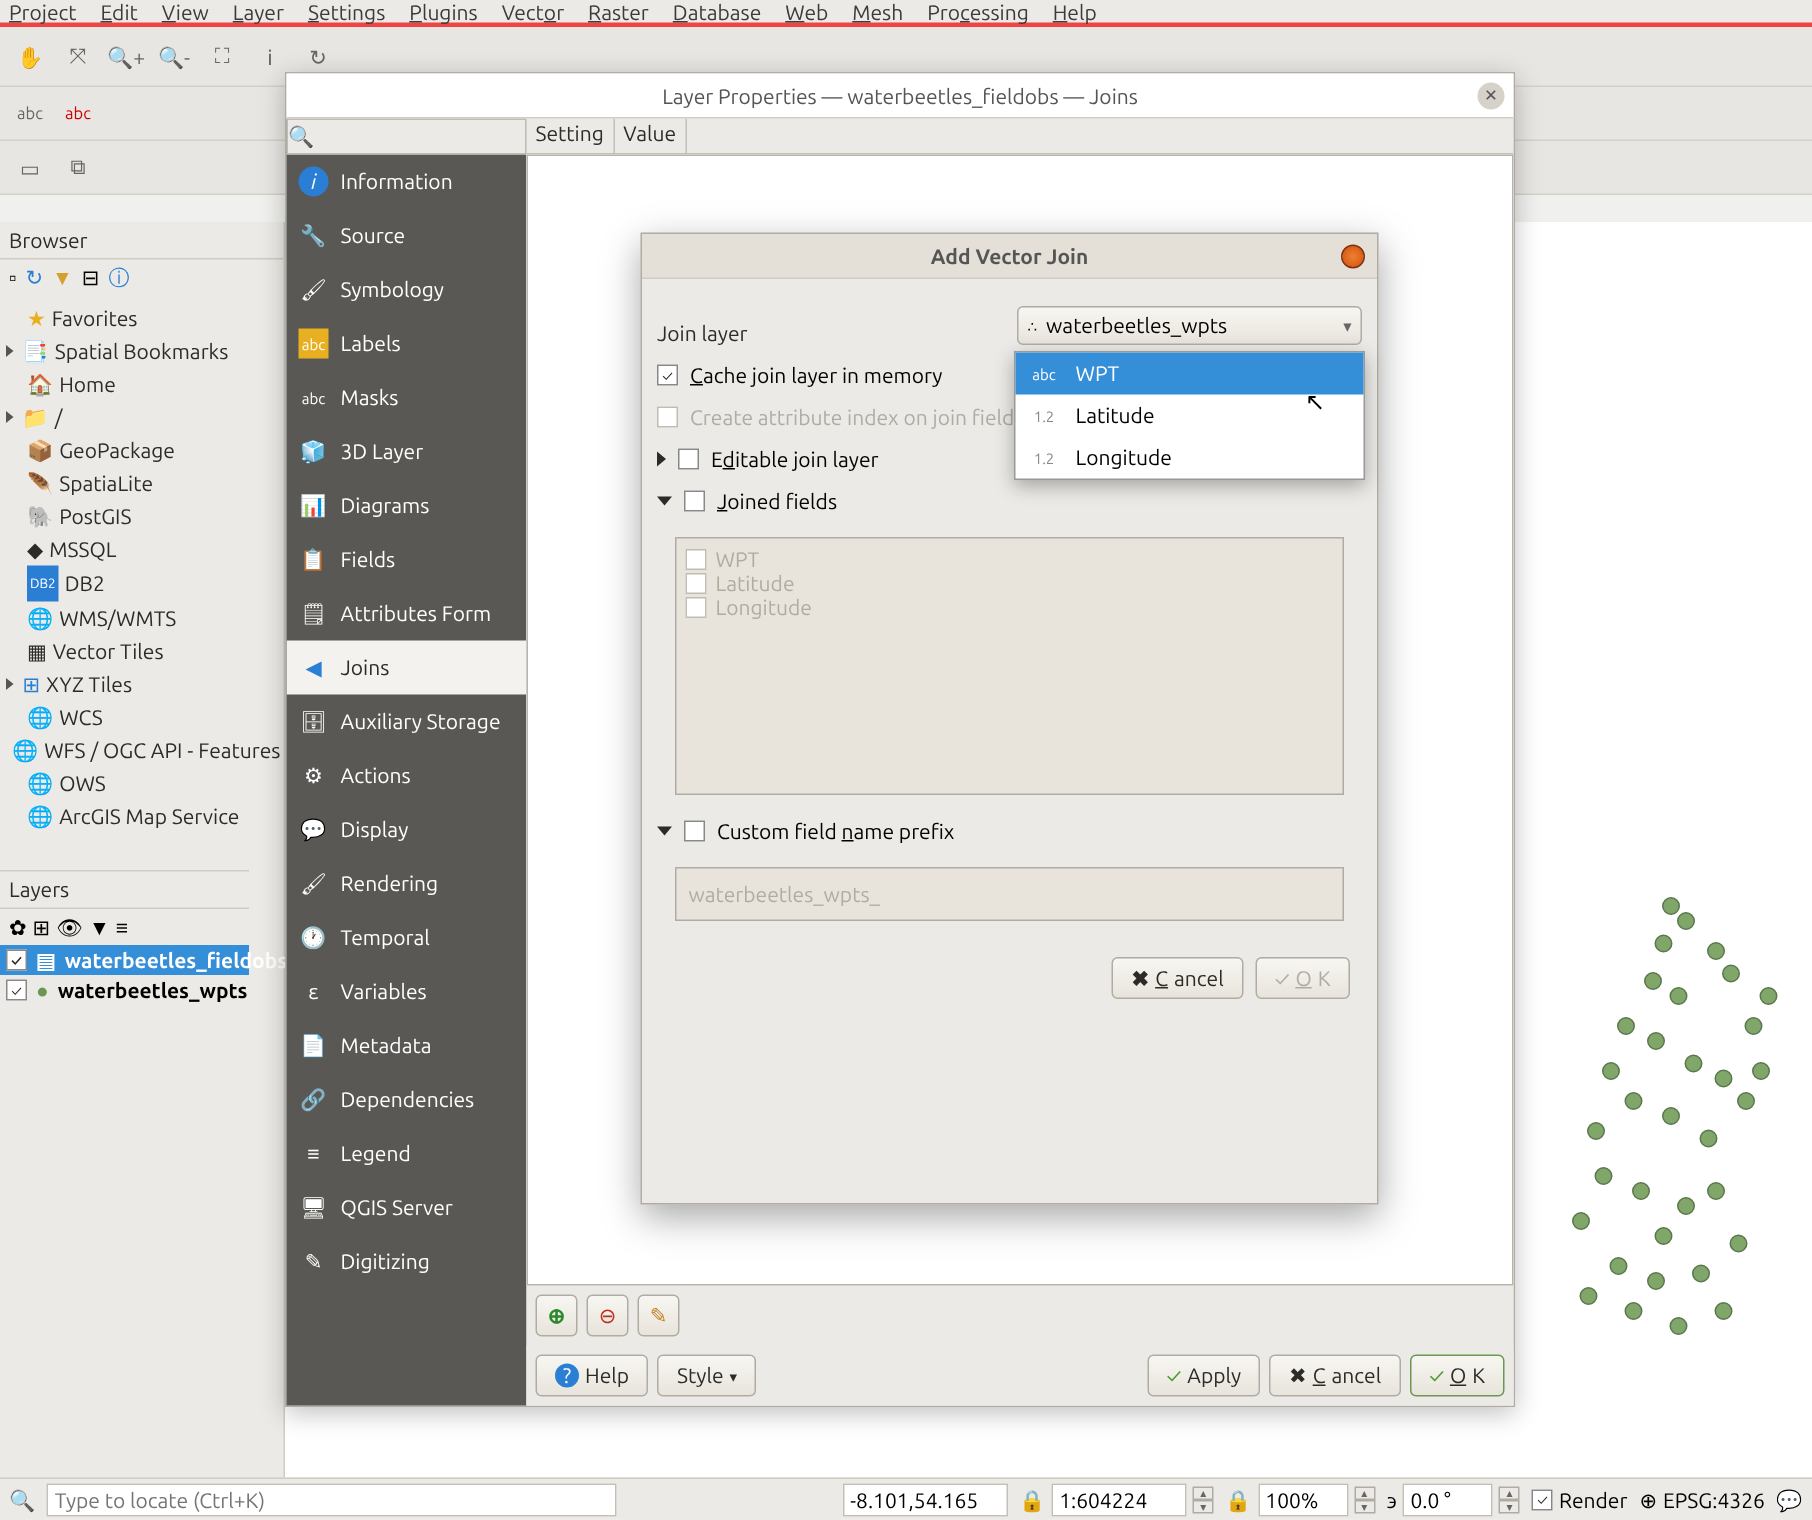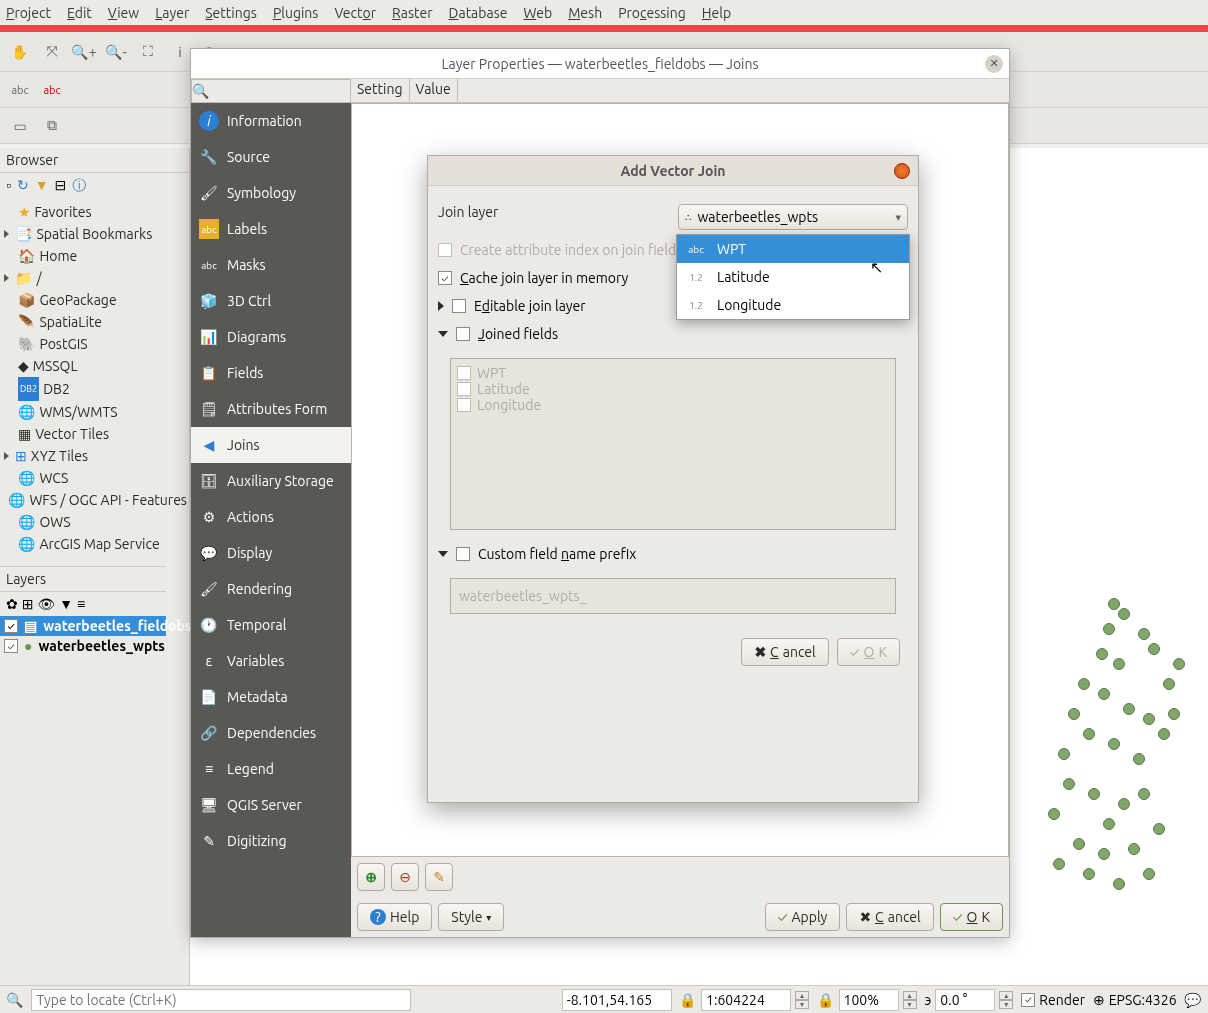"Project" .menubar { border-bottom: 7px solid #ef4444 -> 3px solid #ef4444; height: 32px -> 18px }
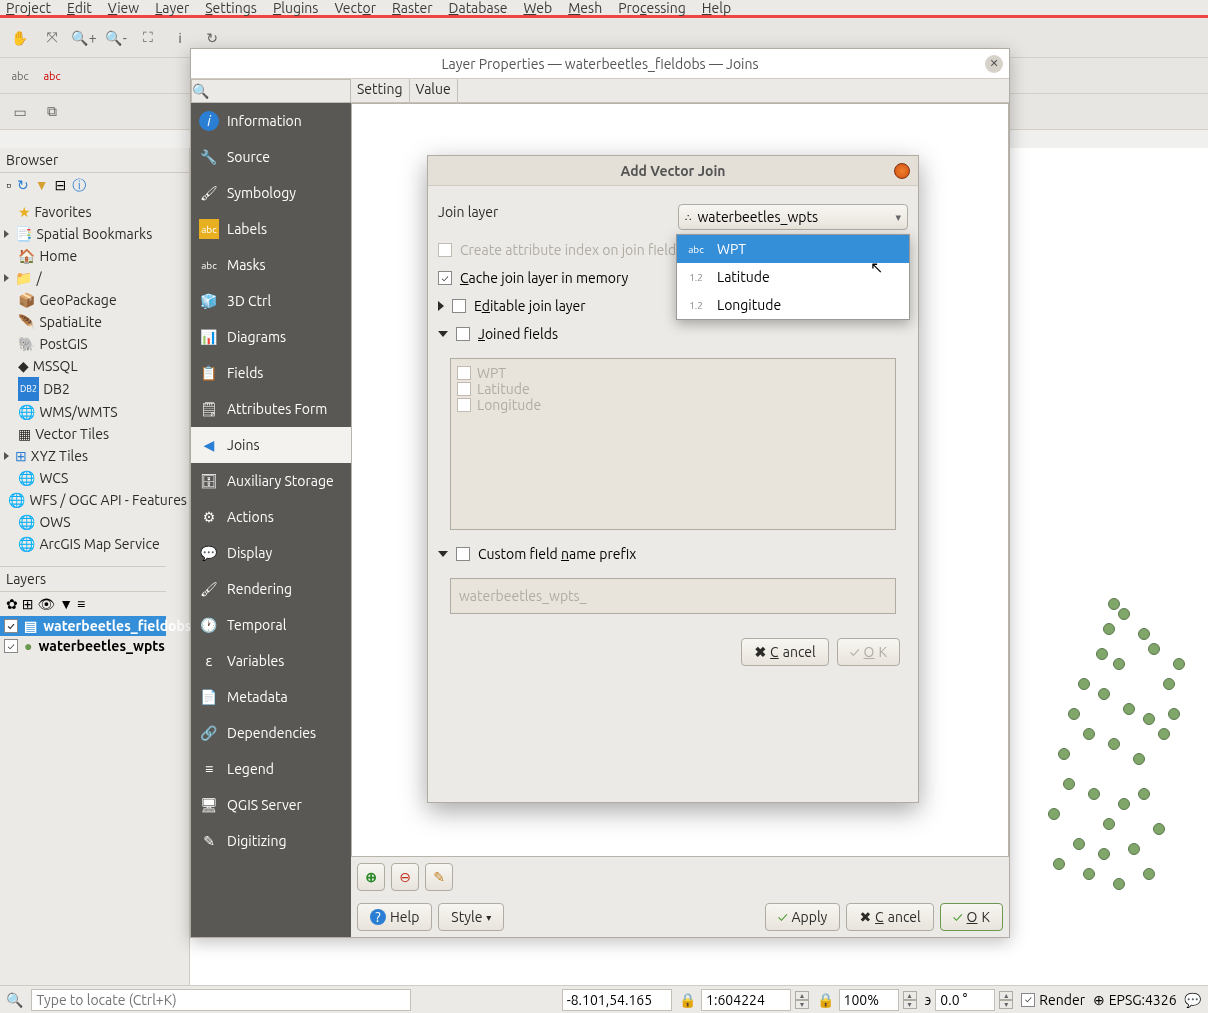"Join layer" .form-row { align-items: flex-start -> flex-end }
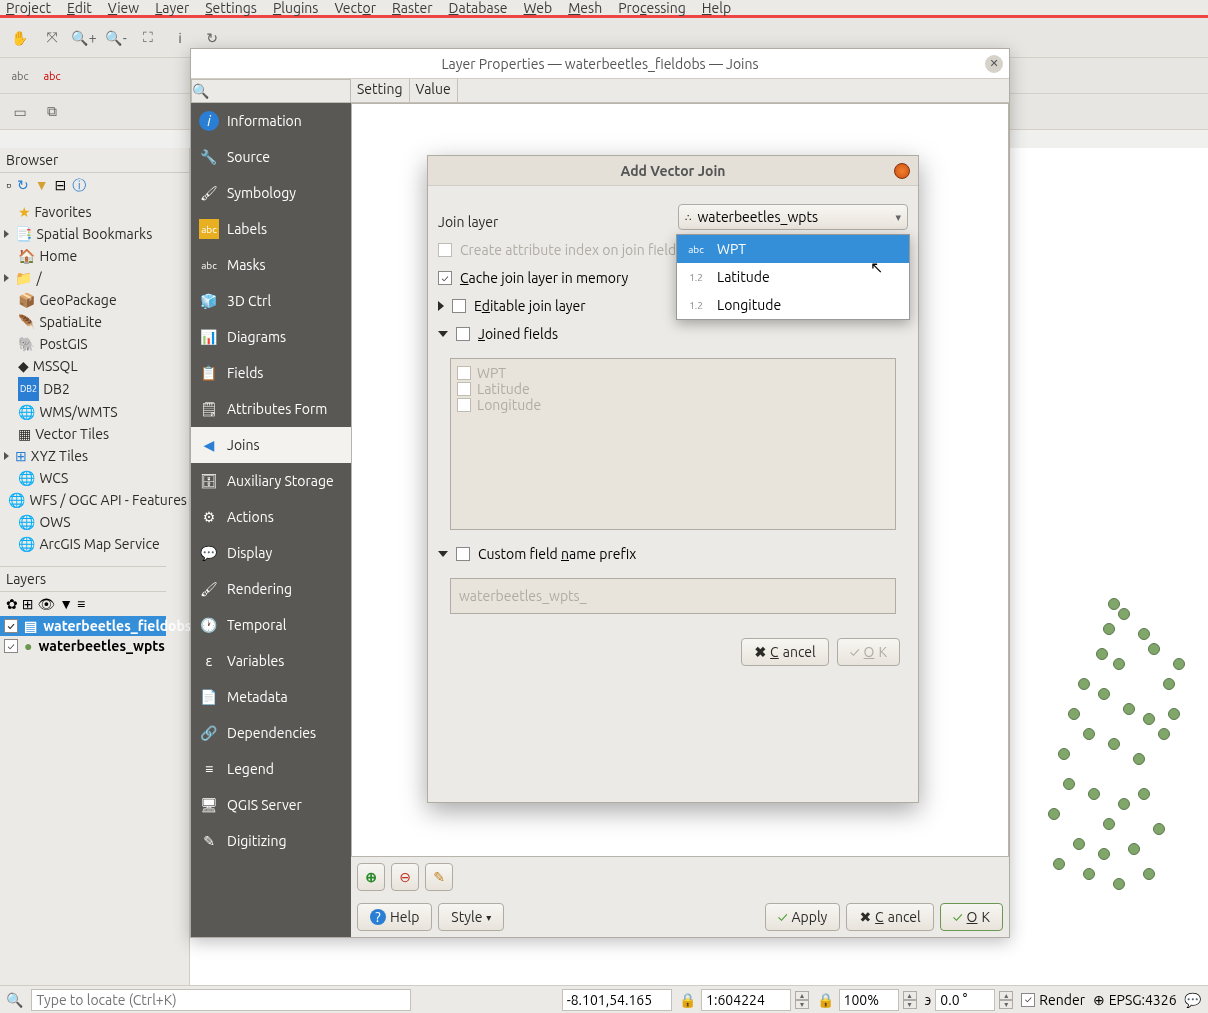"Create attribute index on join" div.check-row { order: before "Cache join layer in memory" -> after "Cache join layer in memory" }
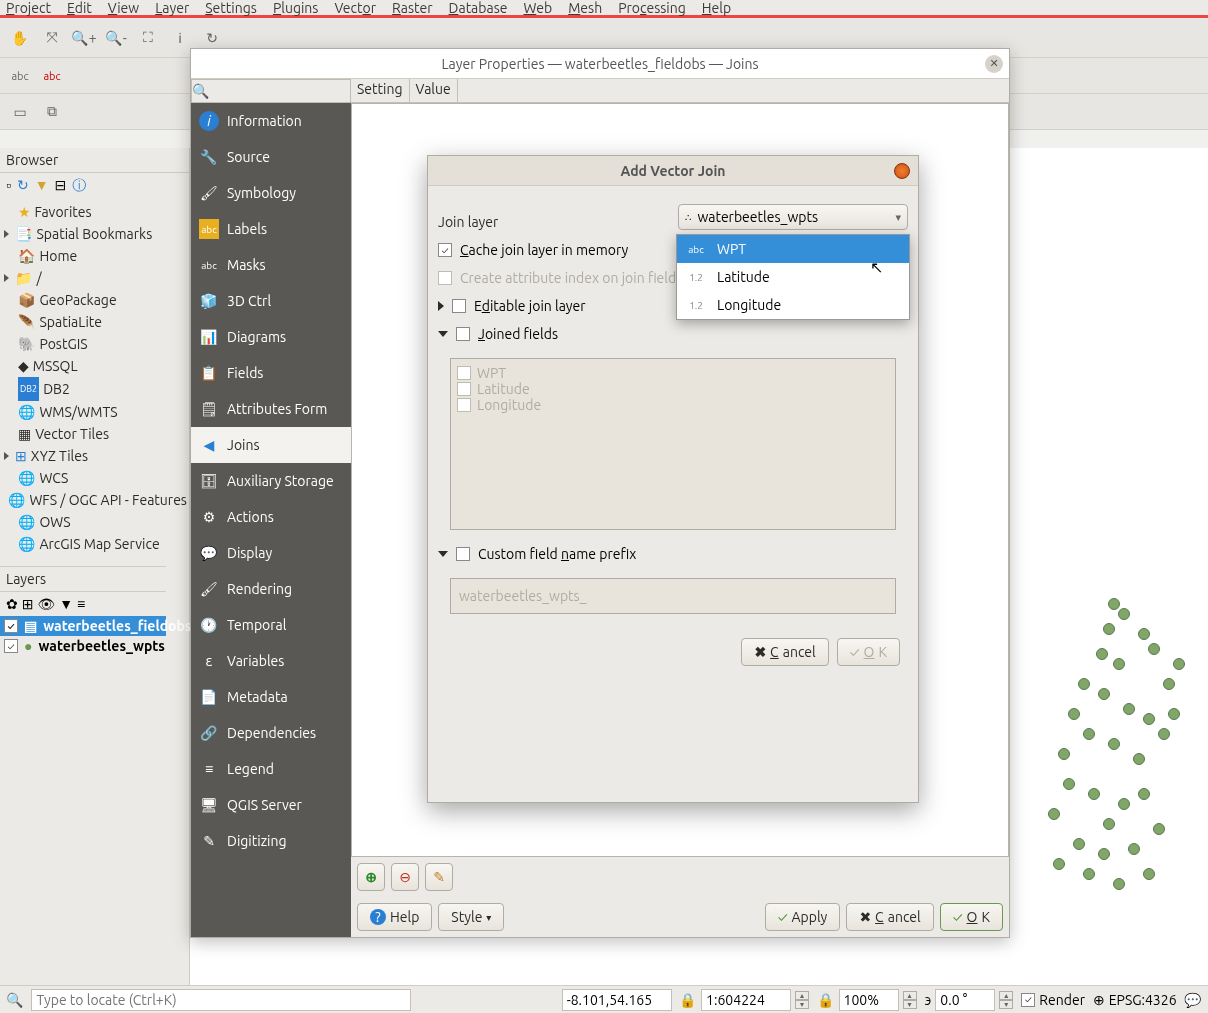"3D Ctrl" span { text: Ctrl -> Layer }
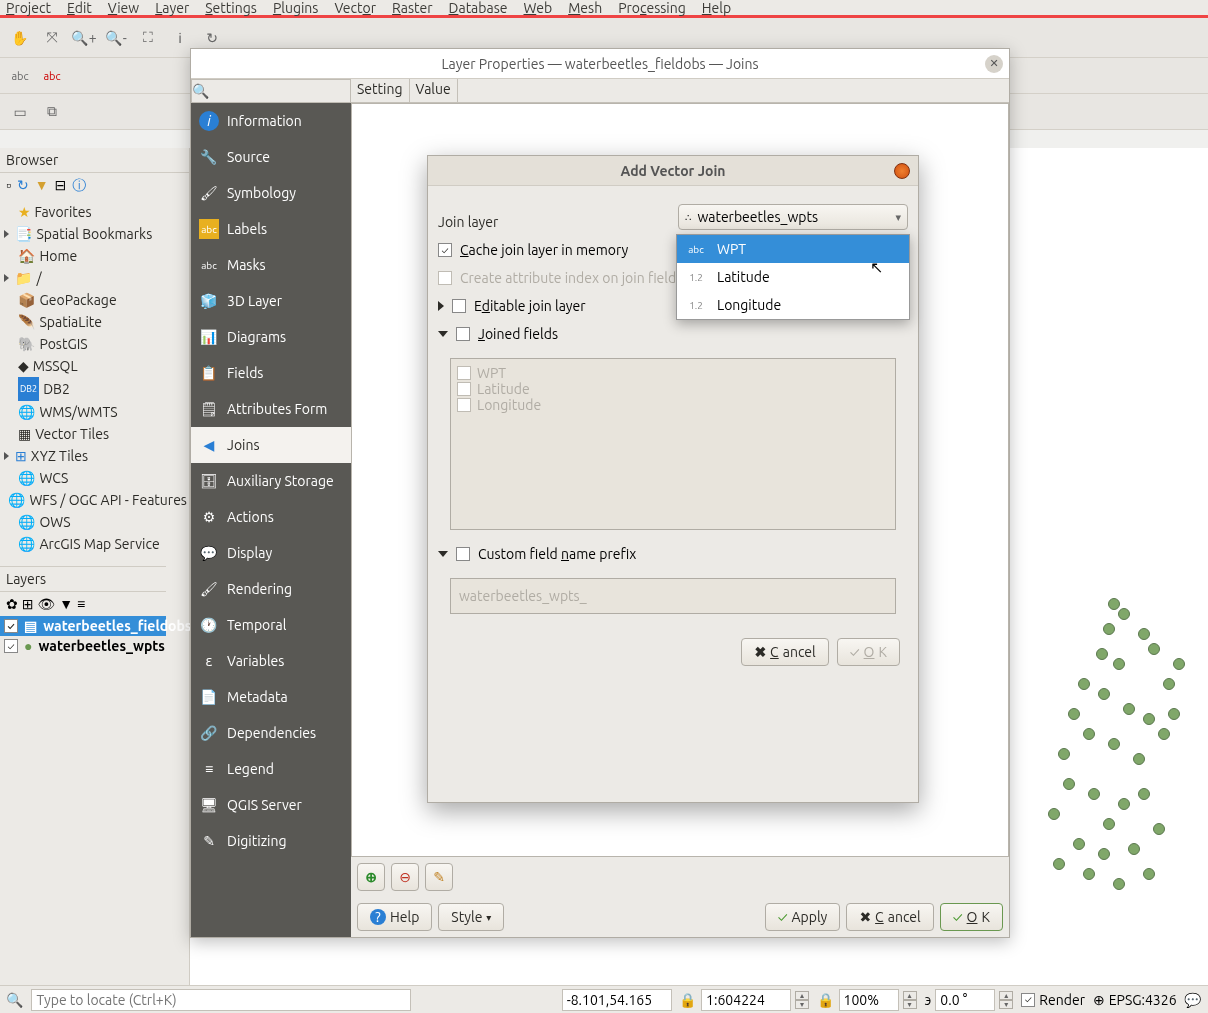"Layers" .layers-panel { top: 566px -> 580px }
